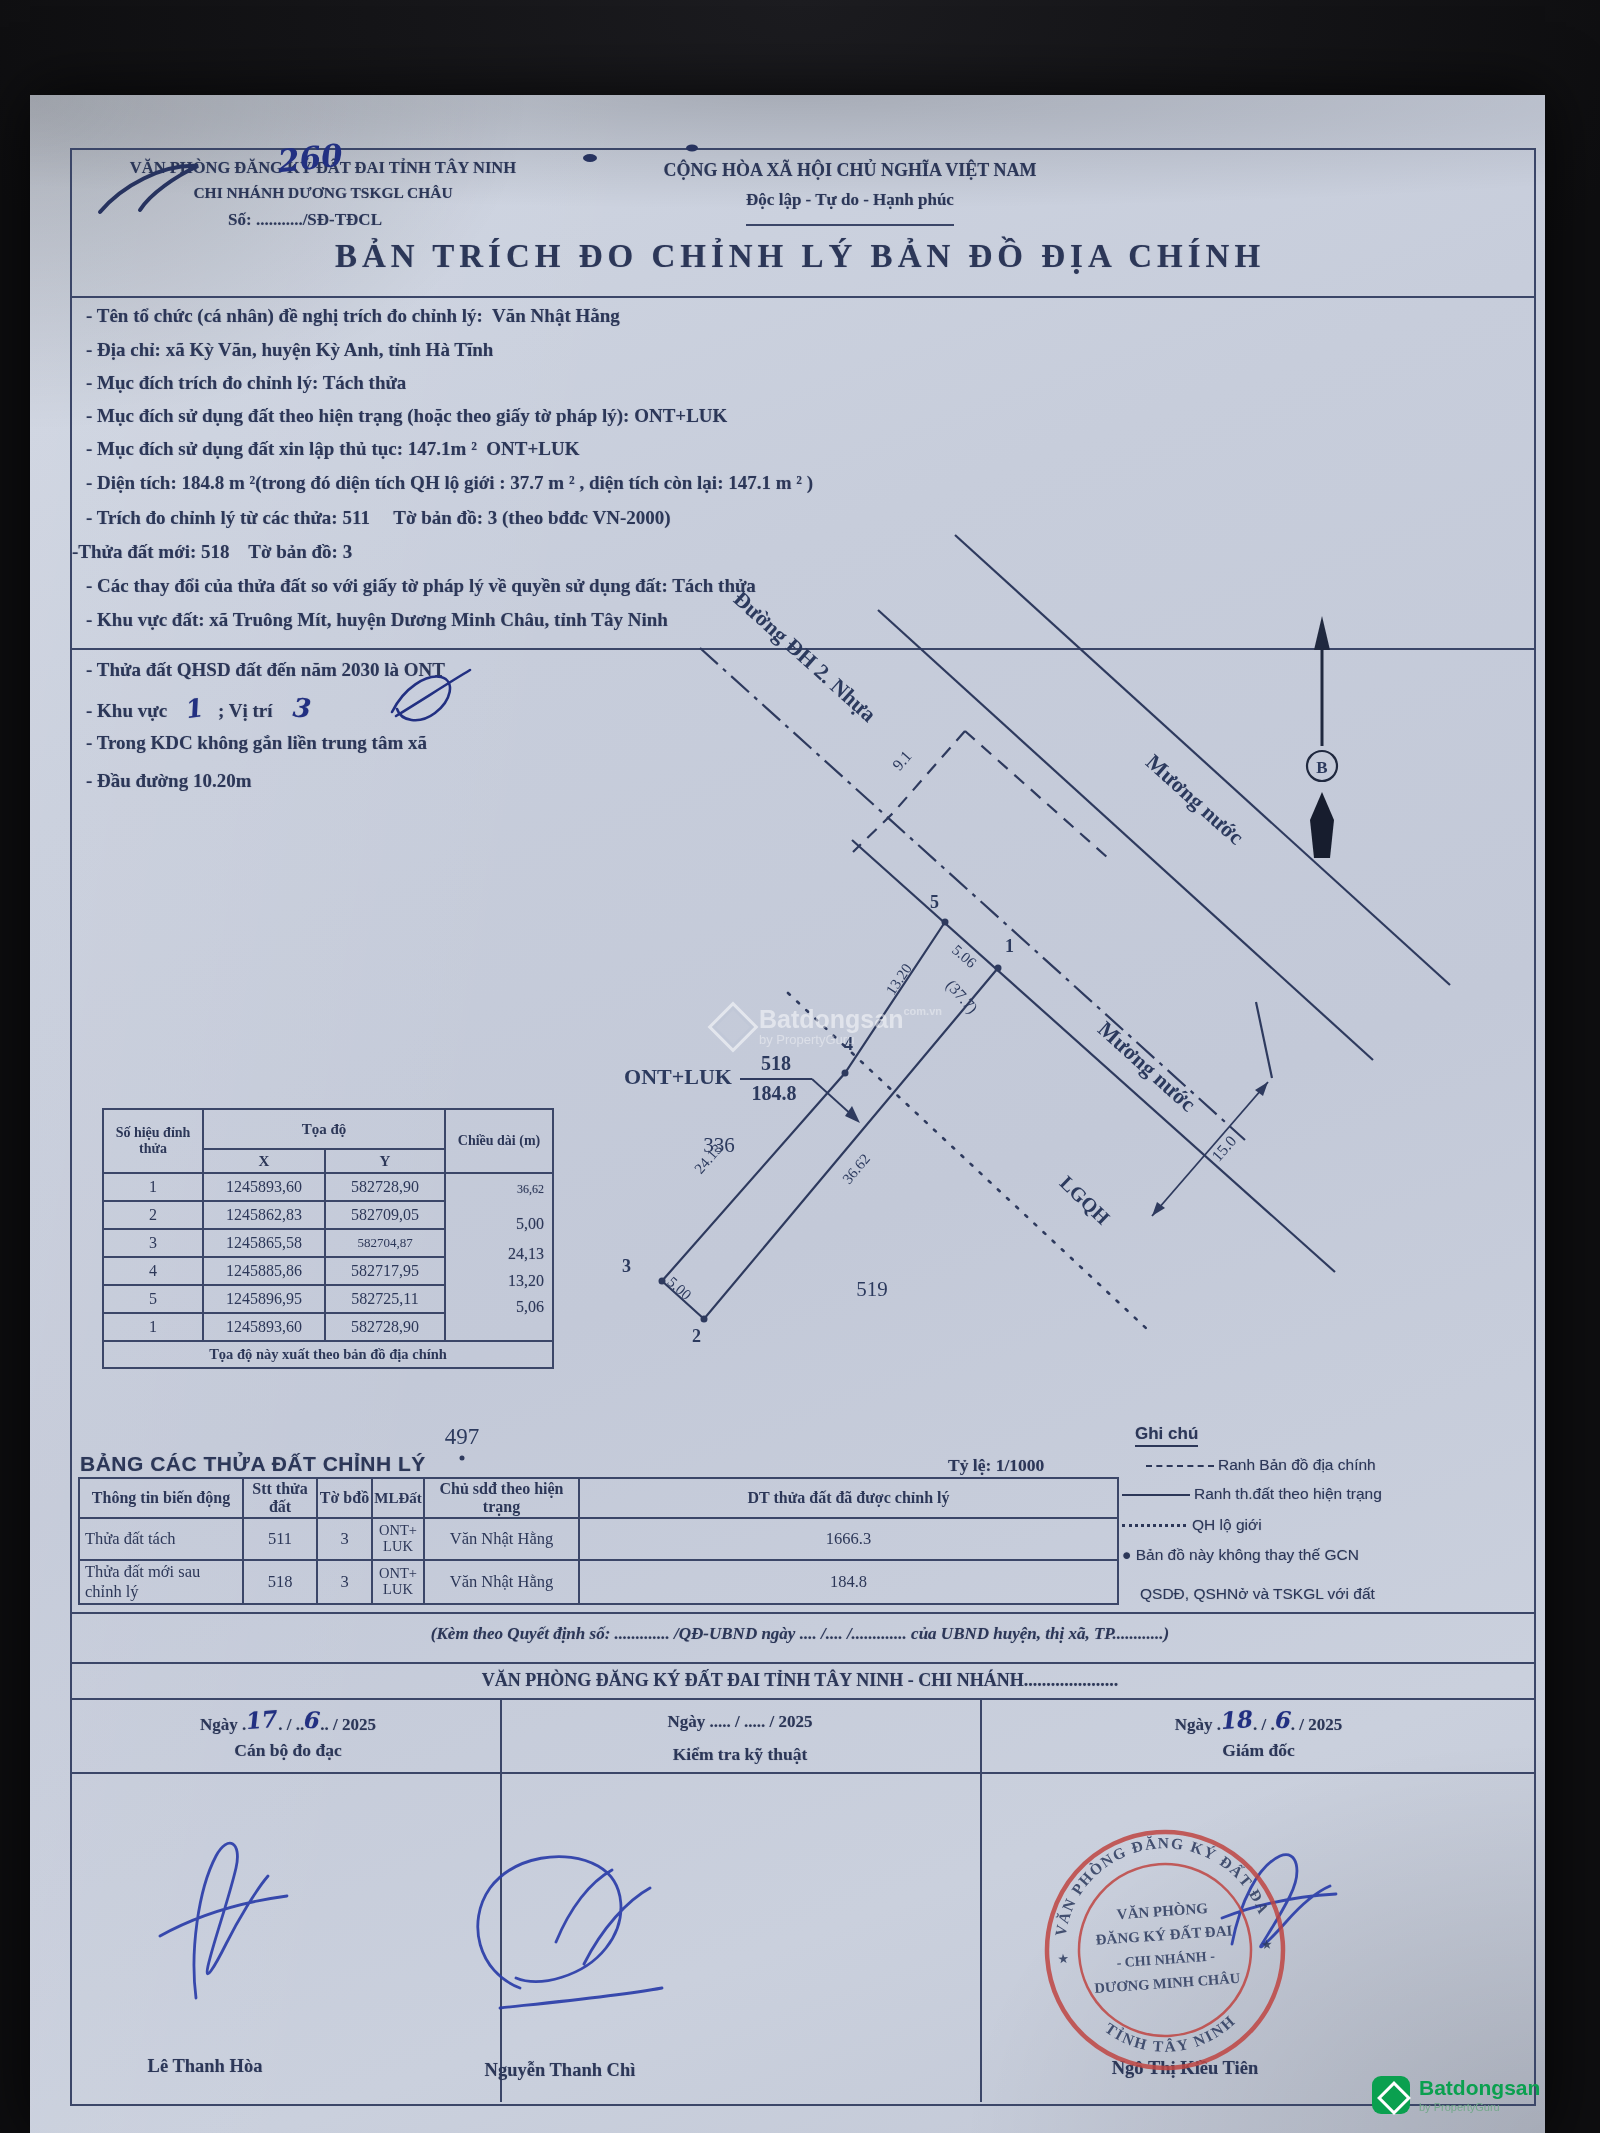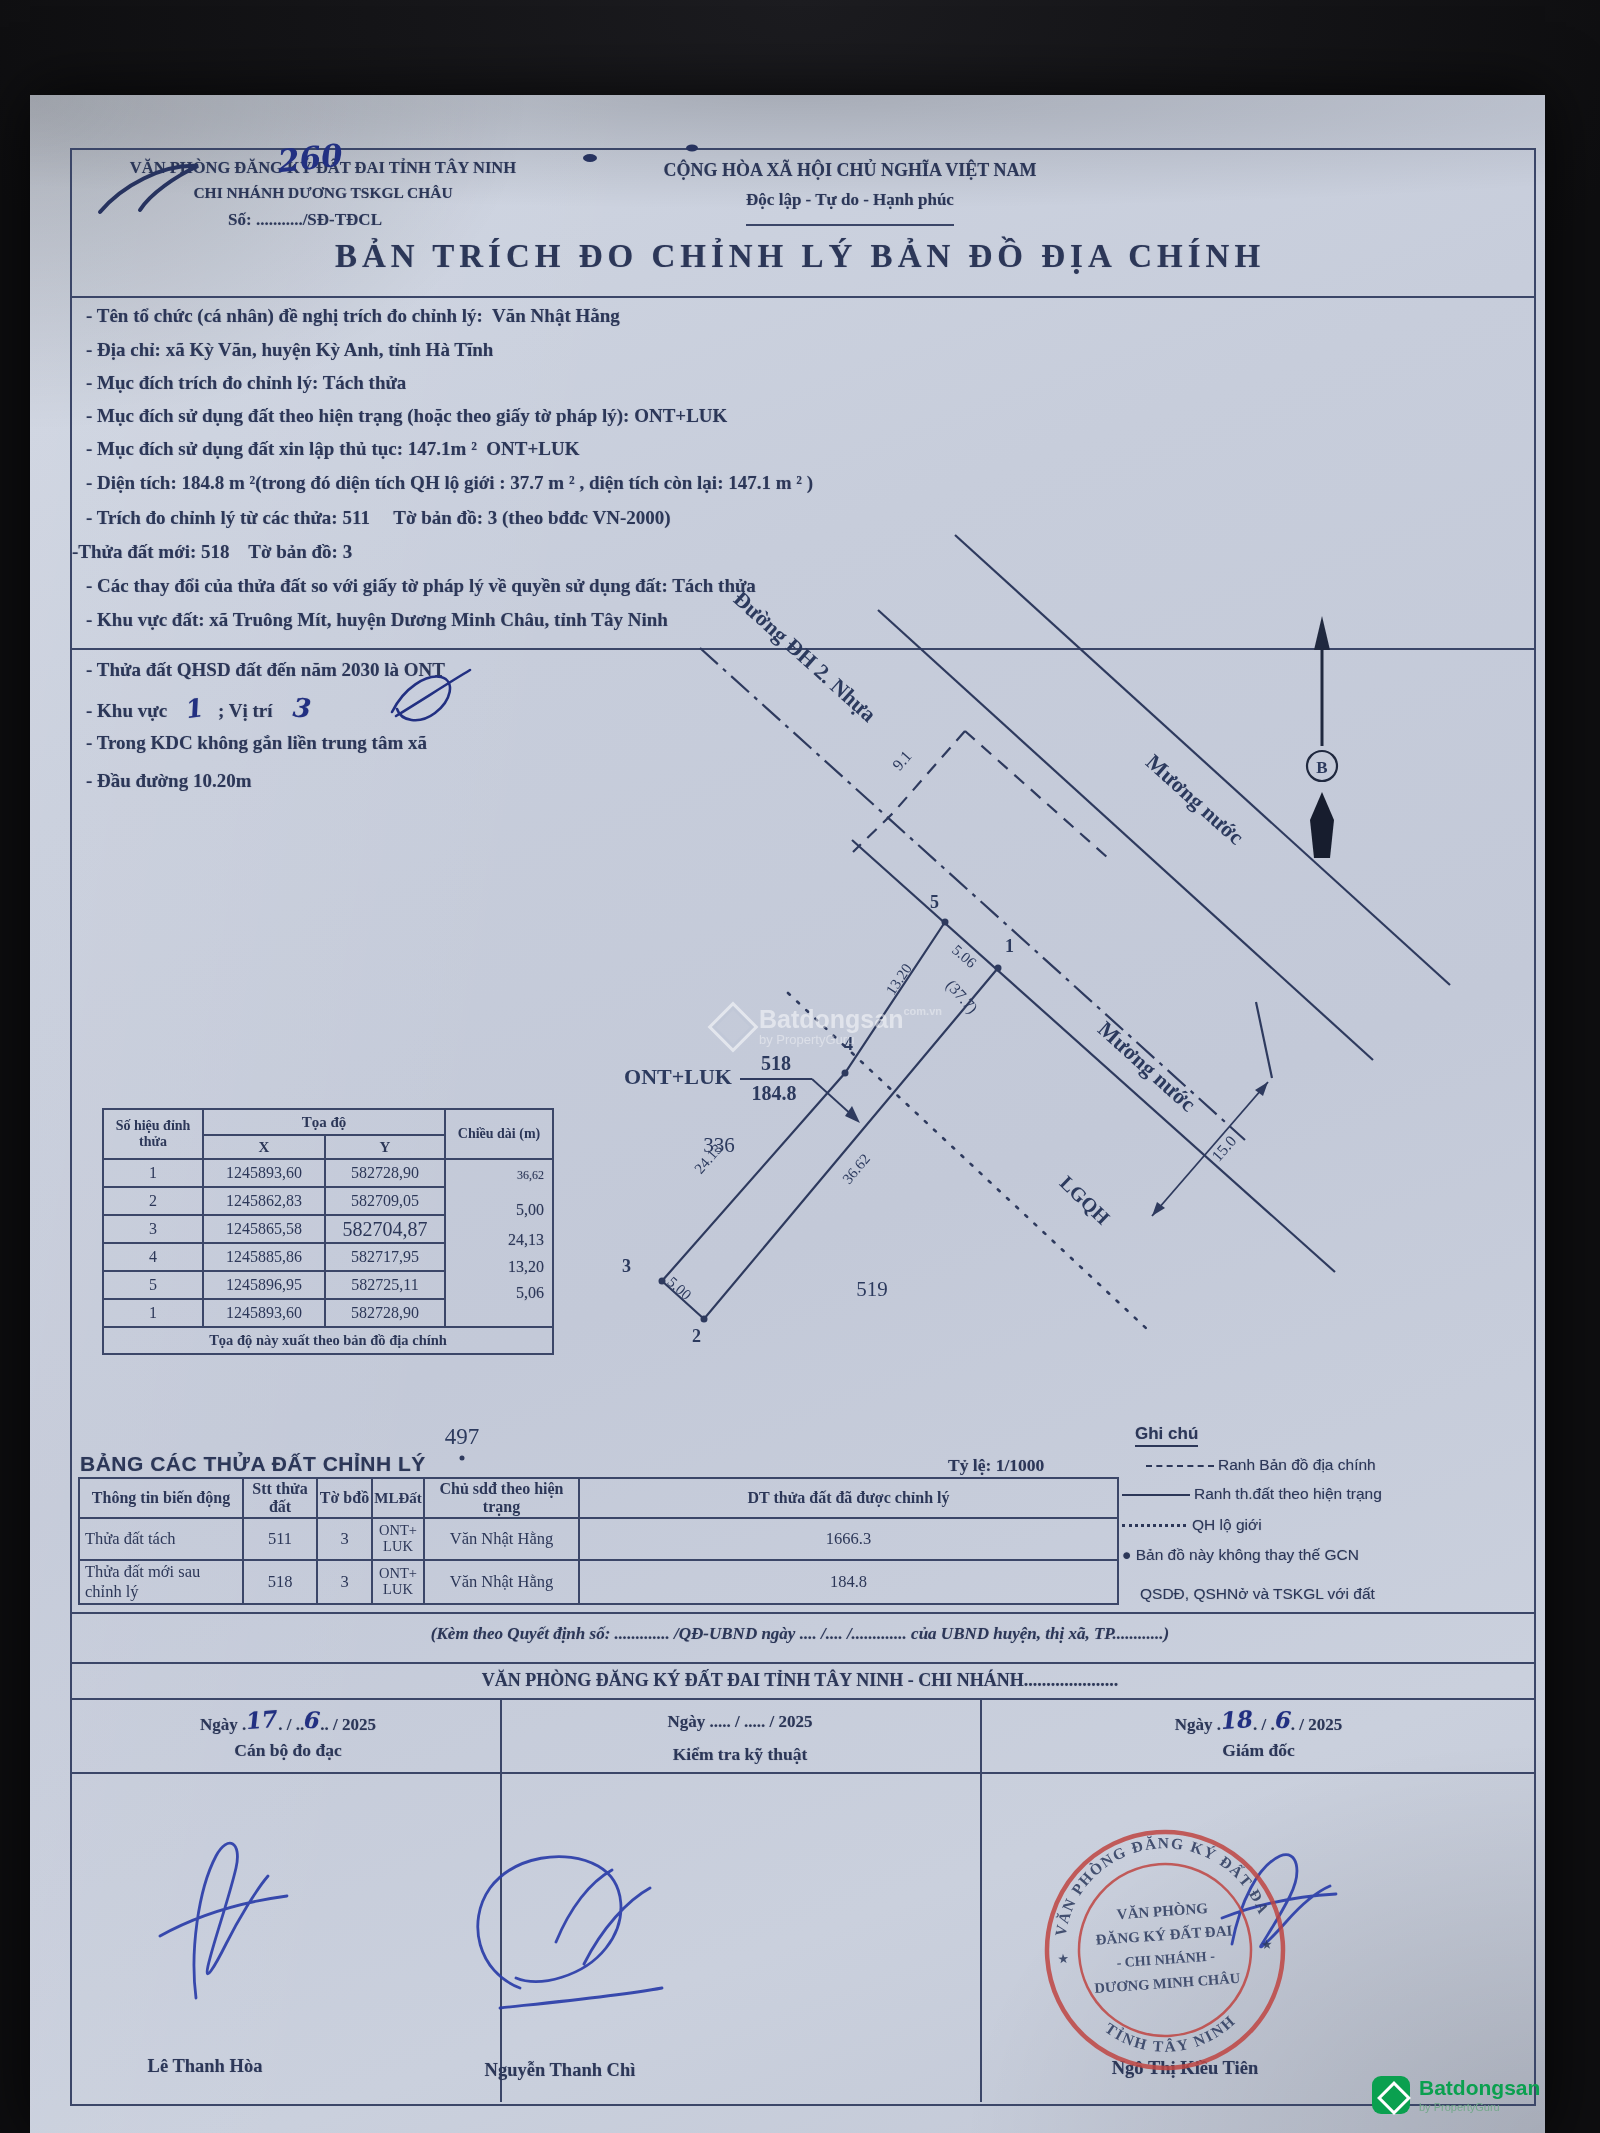"Số hiệu đỉnh thửa" tr { height: 26px -> 40px }
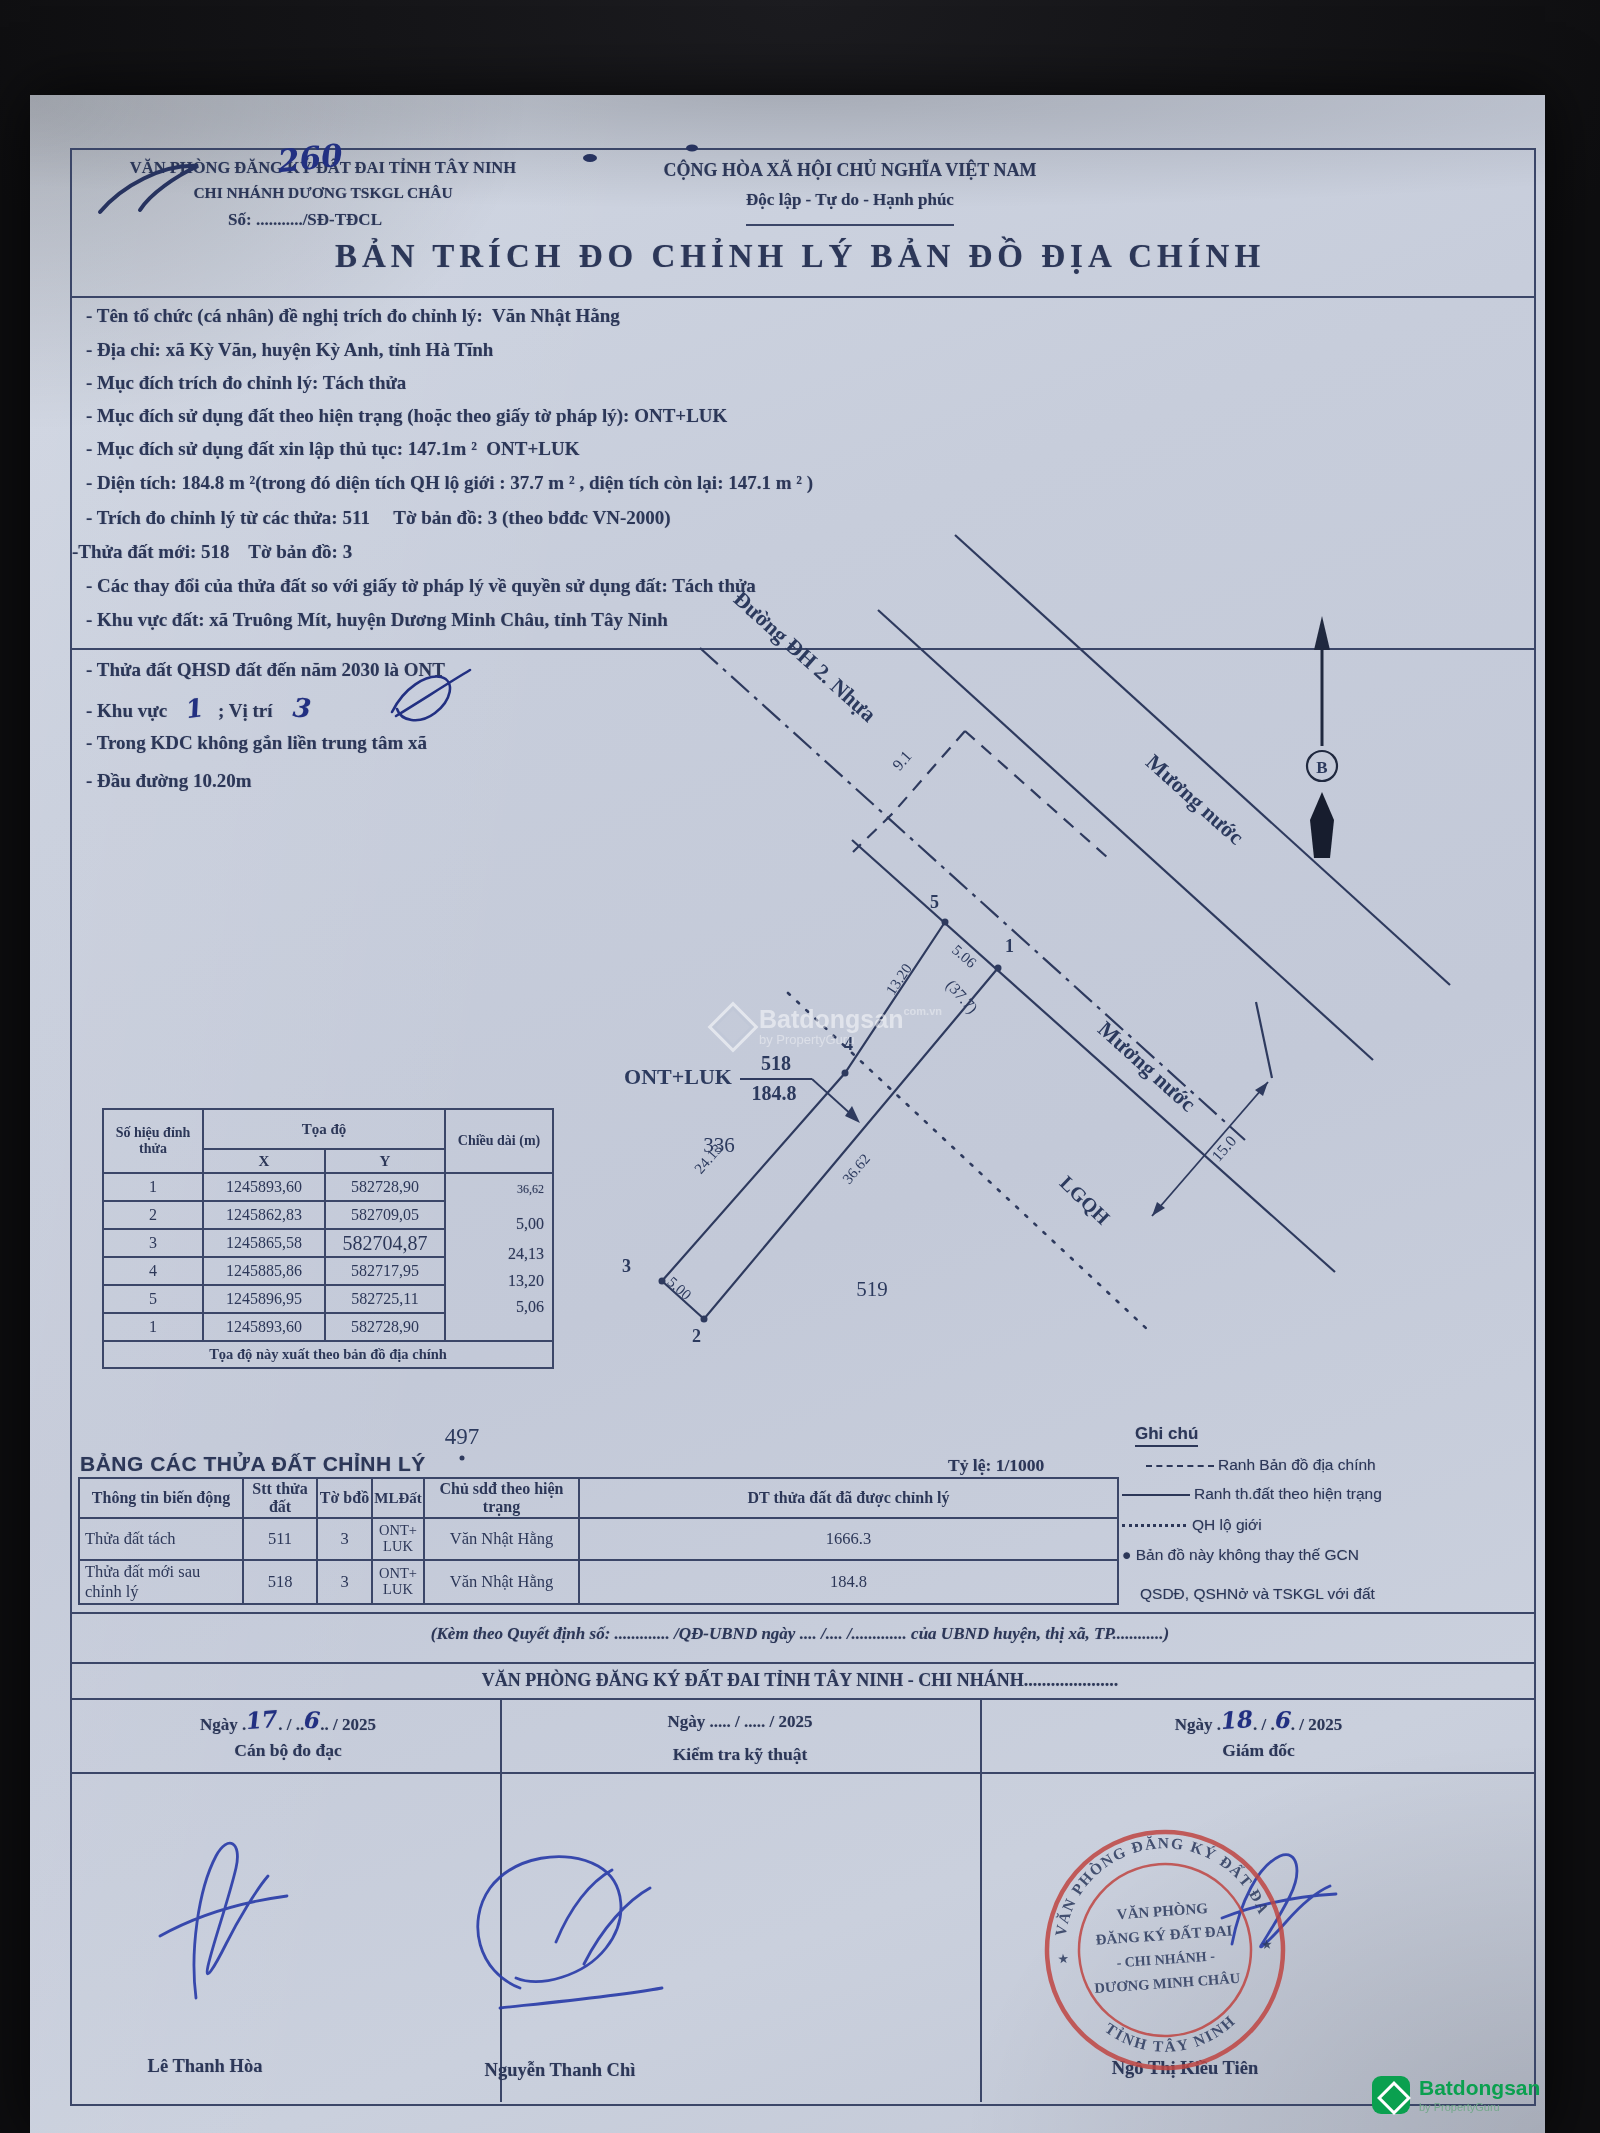"582704,87" td.center { font-size: 20px -> 13px }
